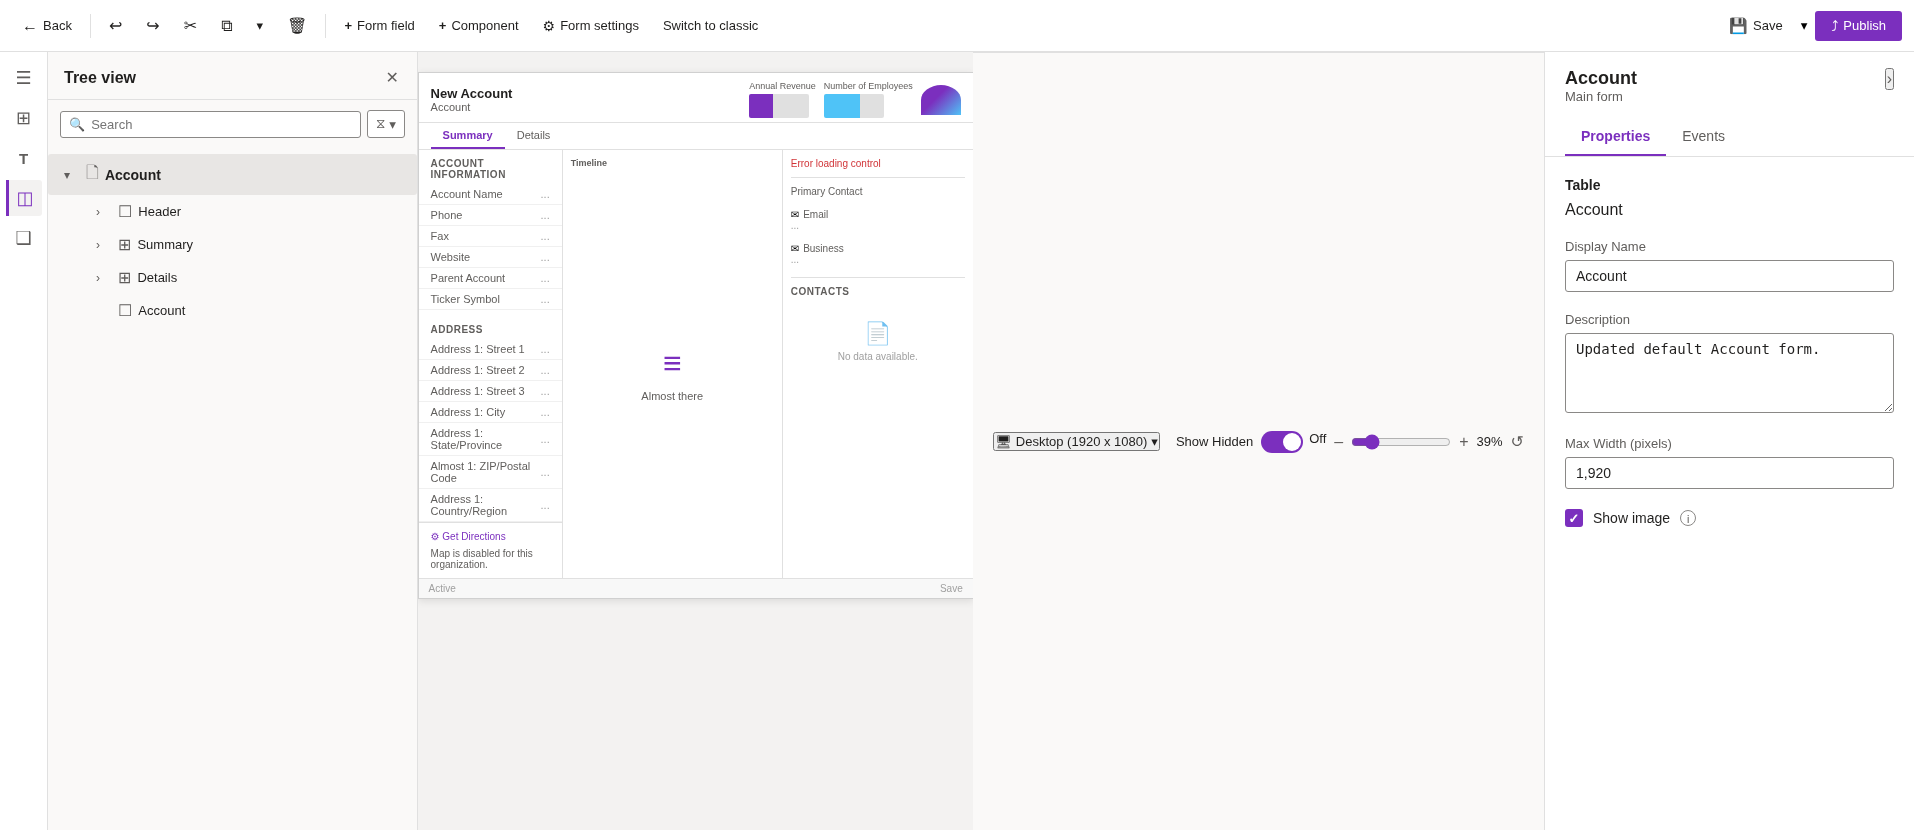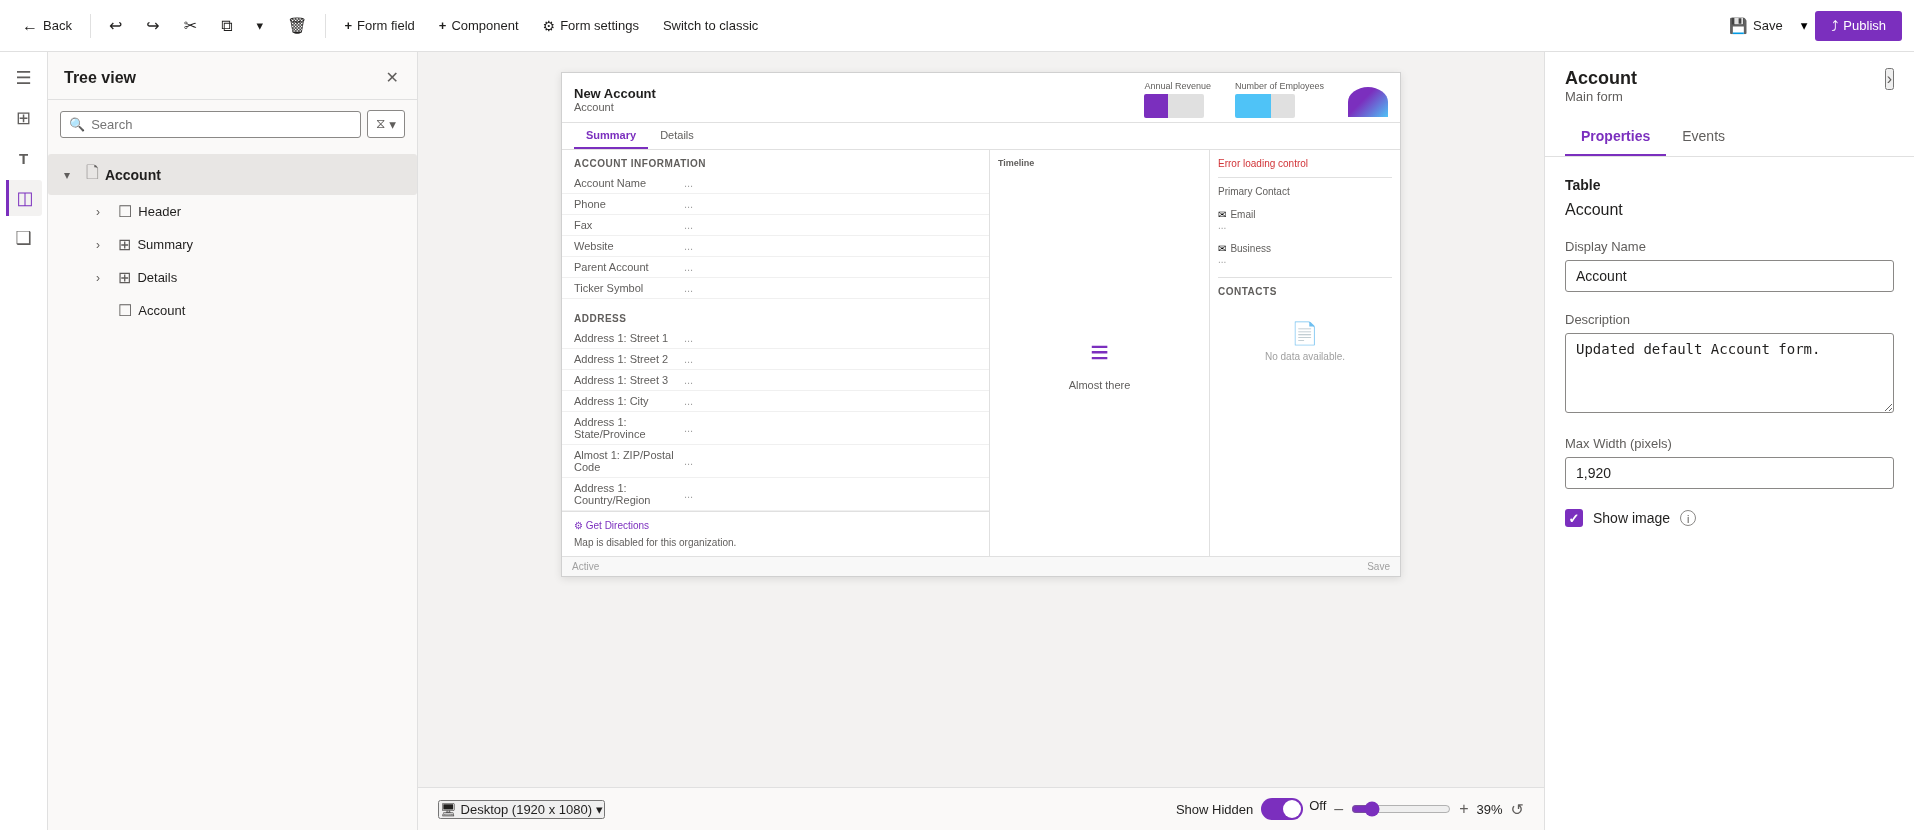"New Account" .canvas-area { flex-direction: column -> row }
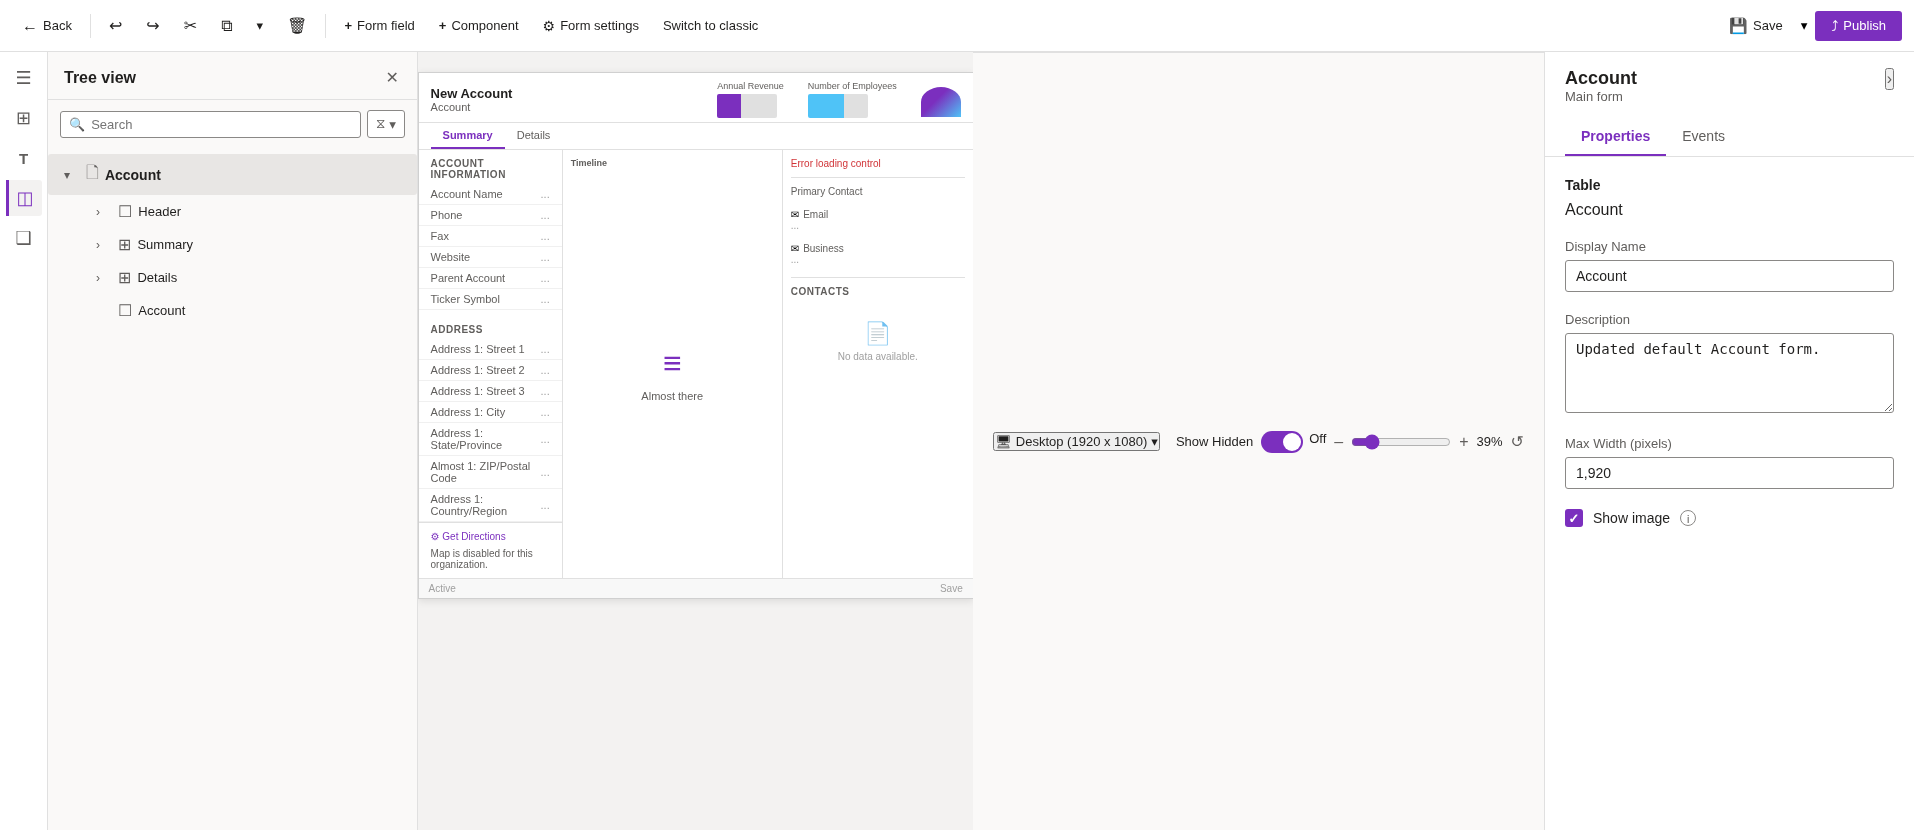"Annual Revenue" div { align-items: center -> flex-start; gap: 24px -> 8px }
